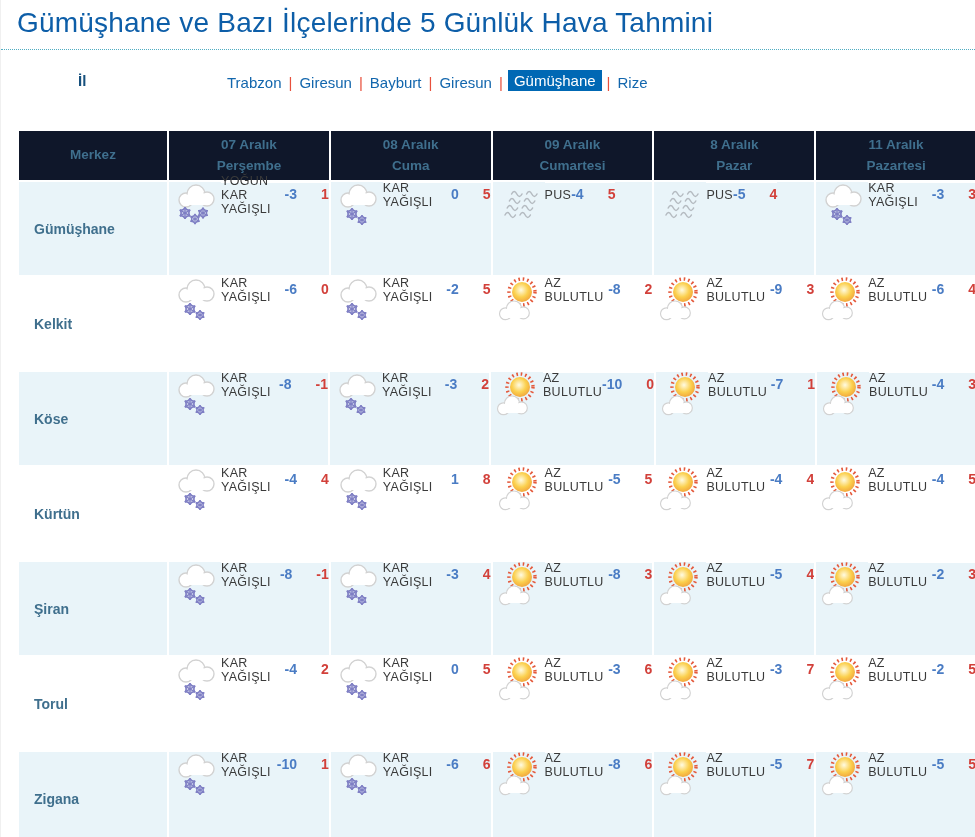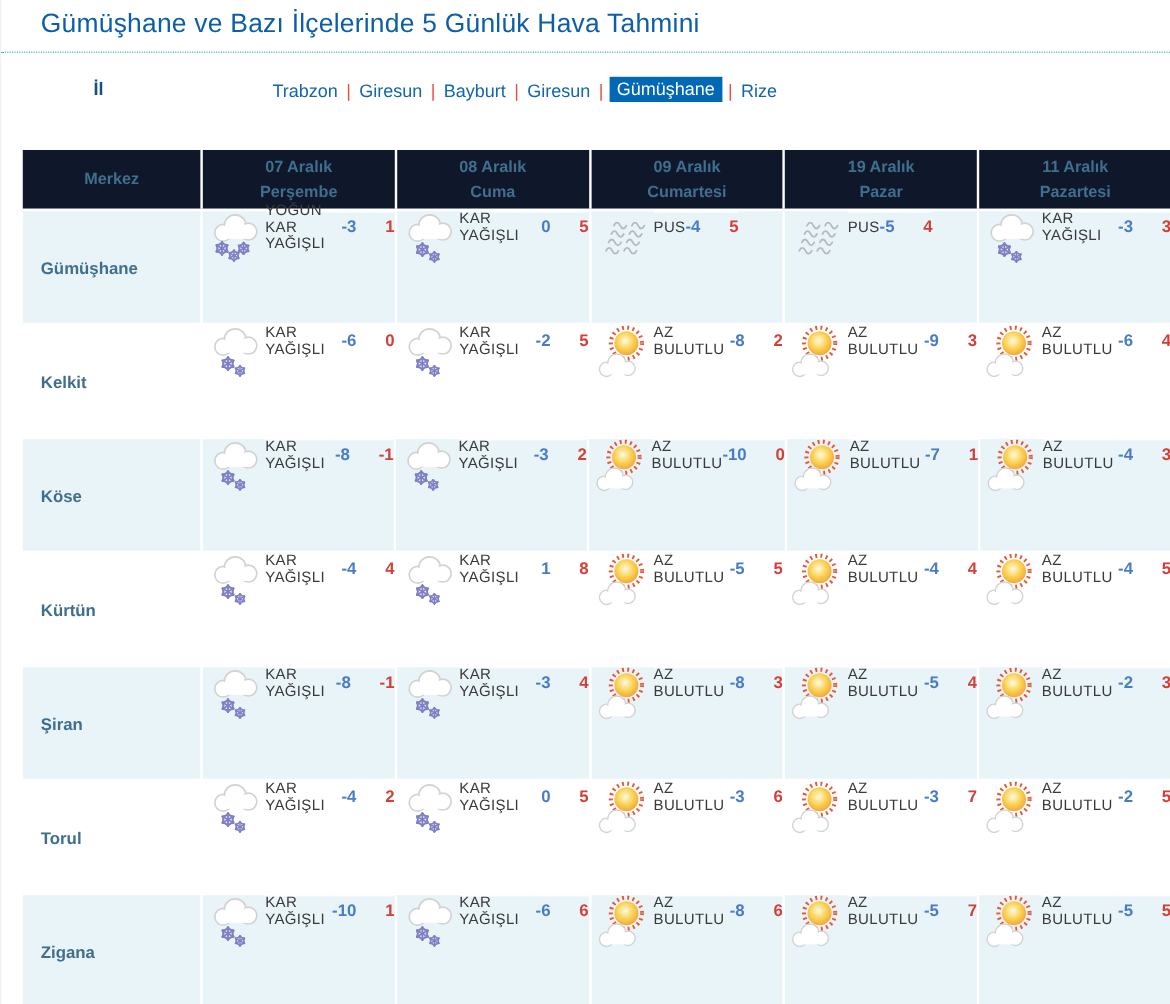"Gümüşhane ve Bazı İlçelerinde 5" .title { font-size: 22px -> 28px; padding: 7px 0 10px 33px -> 7px 0 10px 16px }
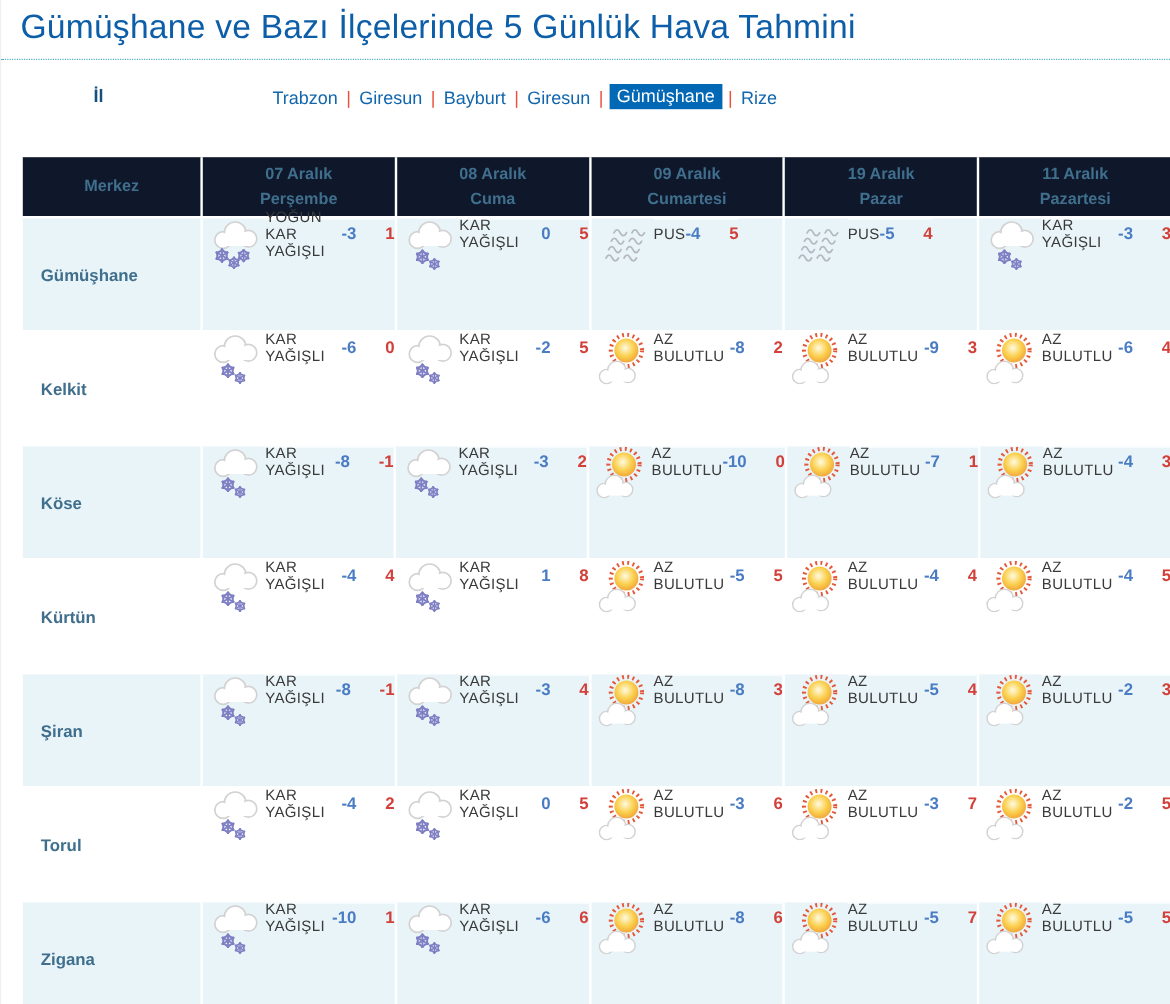"19 Aralık" span { text: 19 -> 8 }
